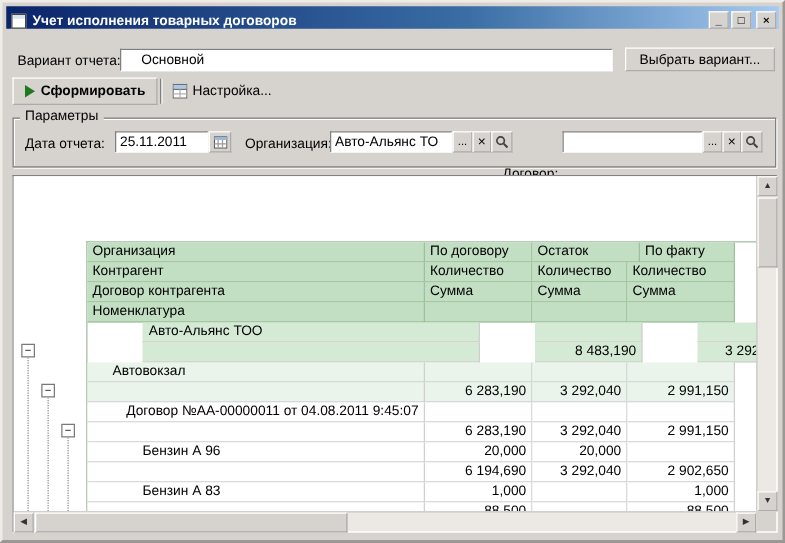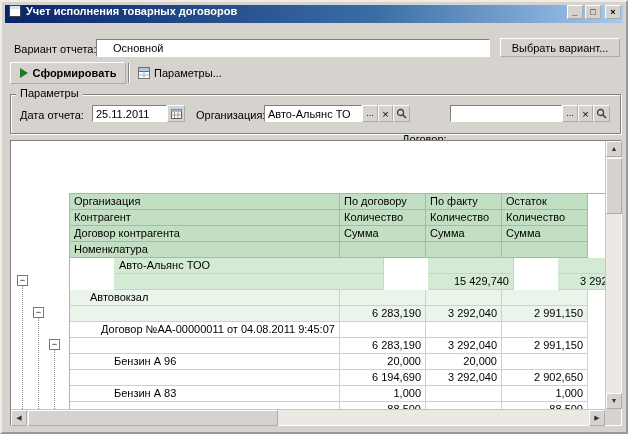"Учет исполнения товарных договоров" .titlebar { align-items: flex-start -> flex-end }
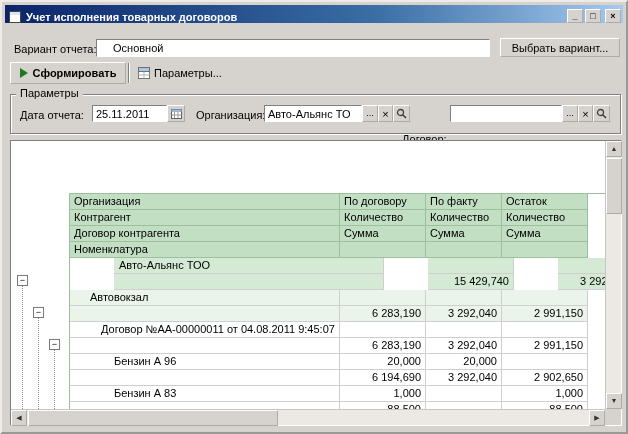"Параметры..." span { text: Параметры -> Настройка }
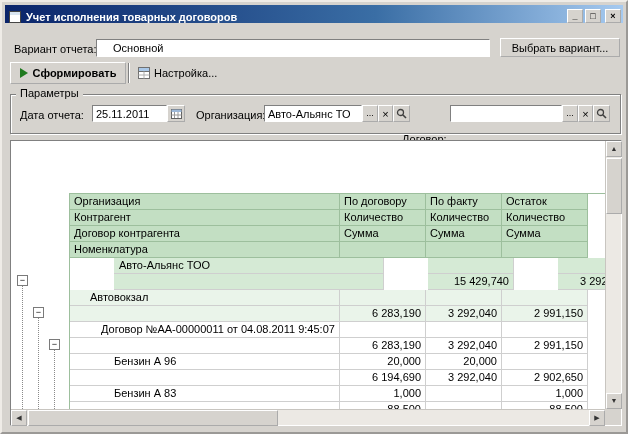"По факту" div.c { order: before "Остаток" -> after "Остаток" }
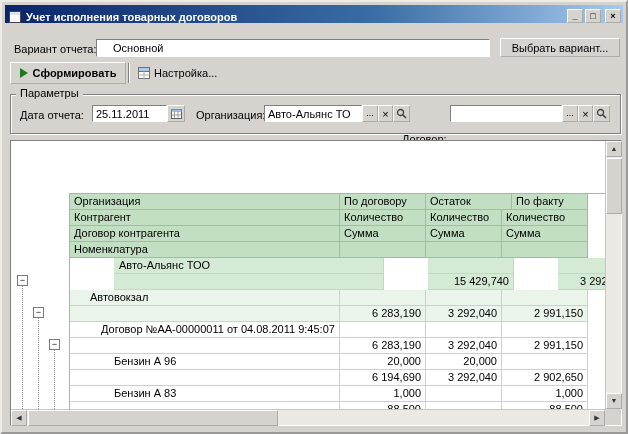"15 429,740" div.c { text: 15 429,740 -> 8 483,190 }
